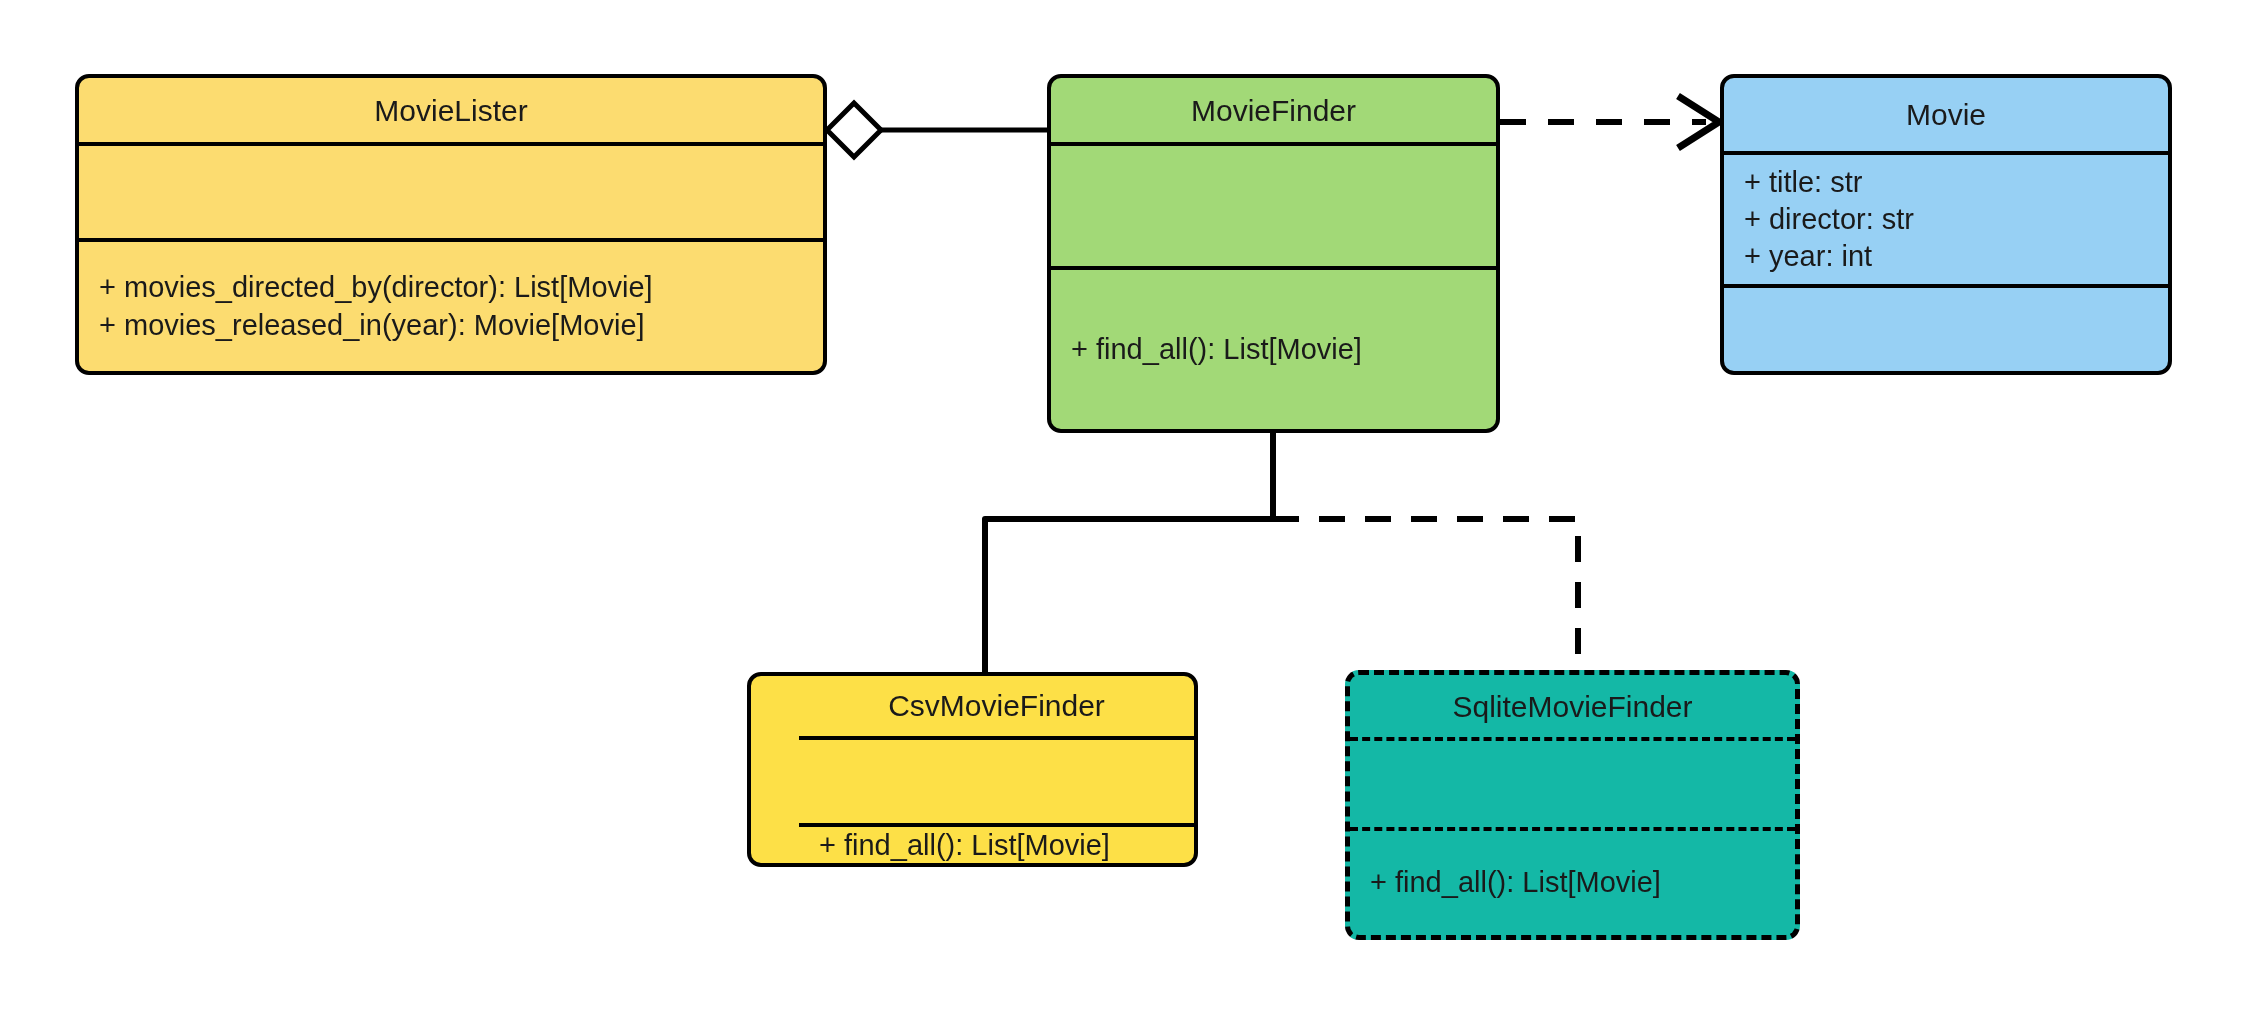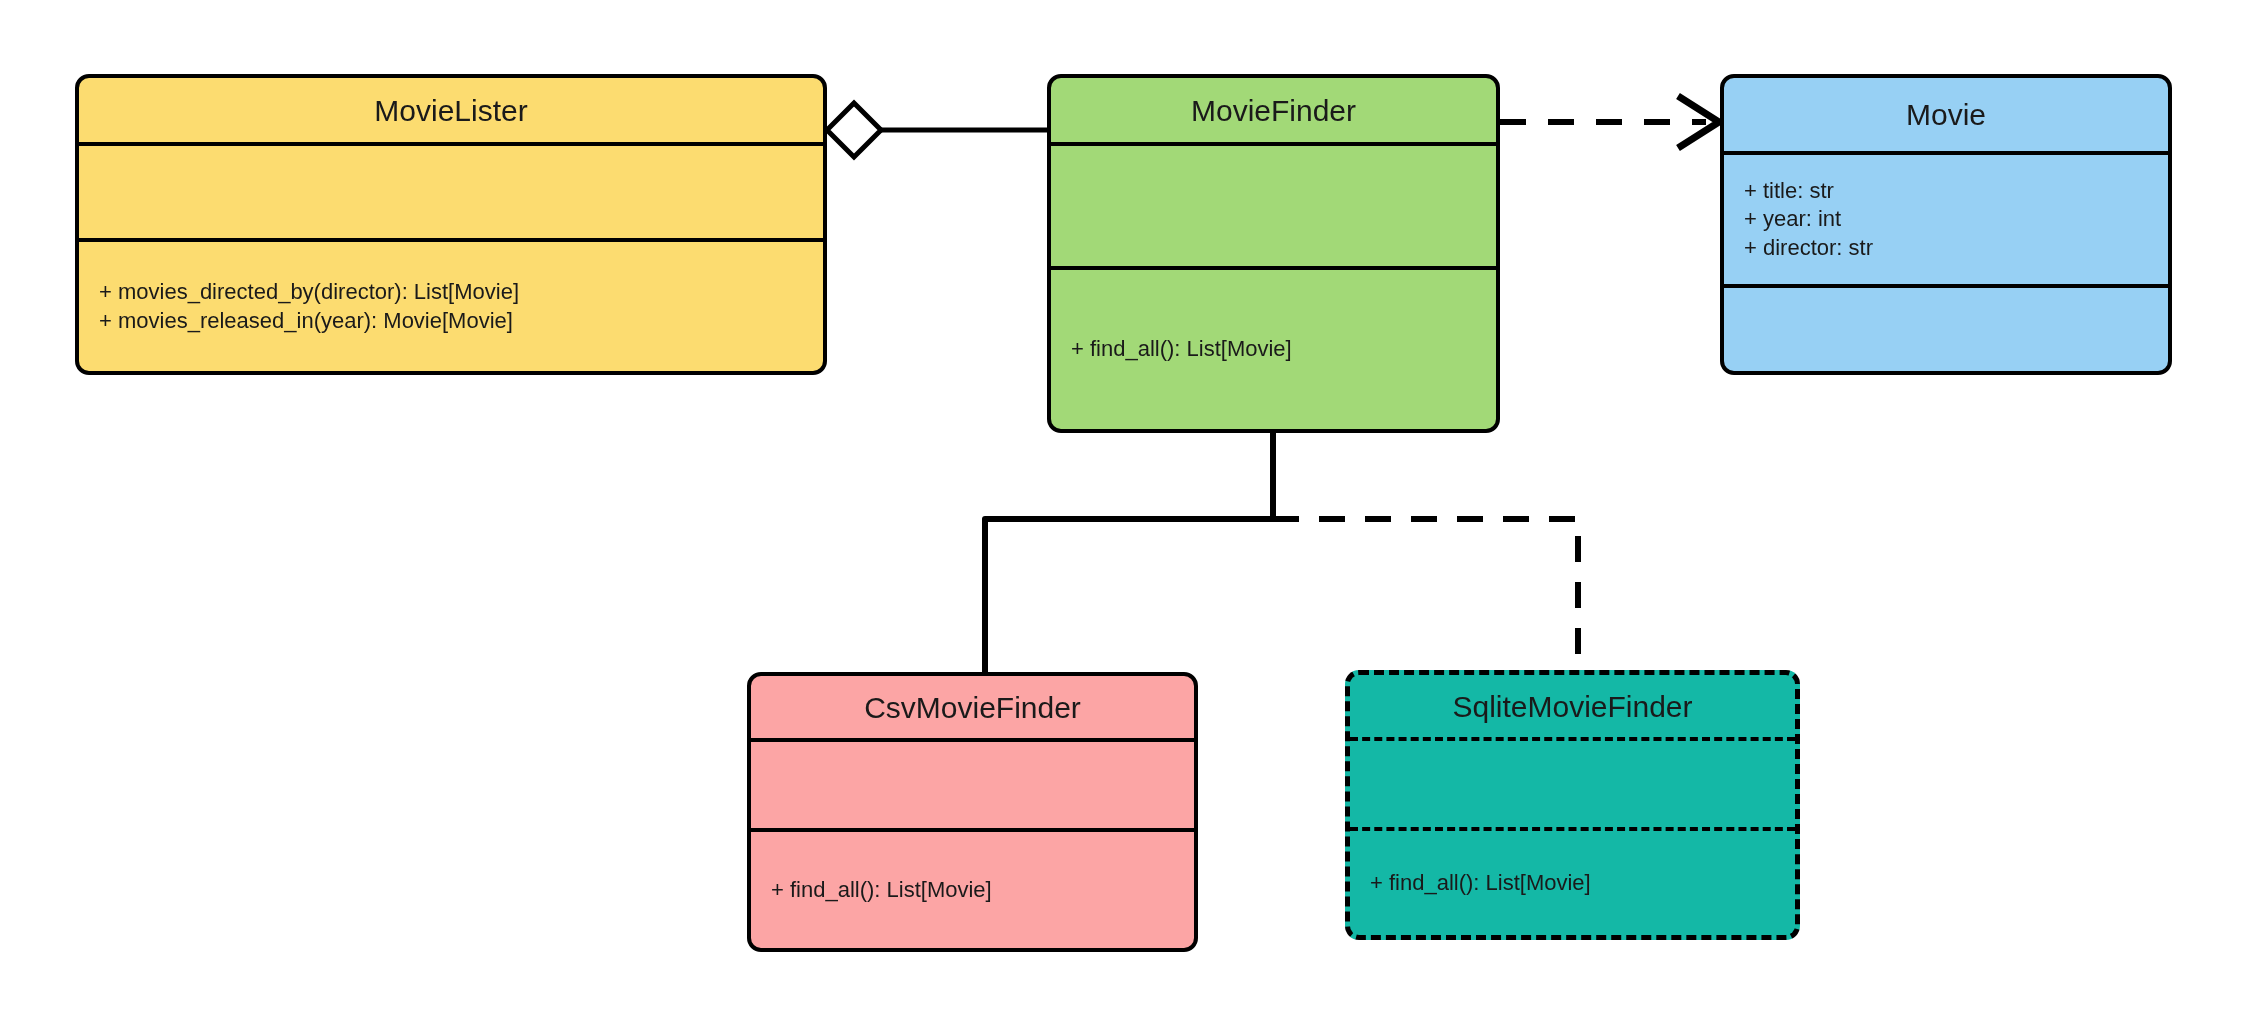"+ title: str" .member { font-size: 22px -> 29px }
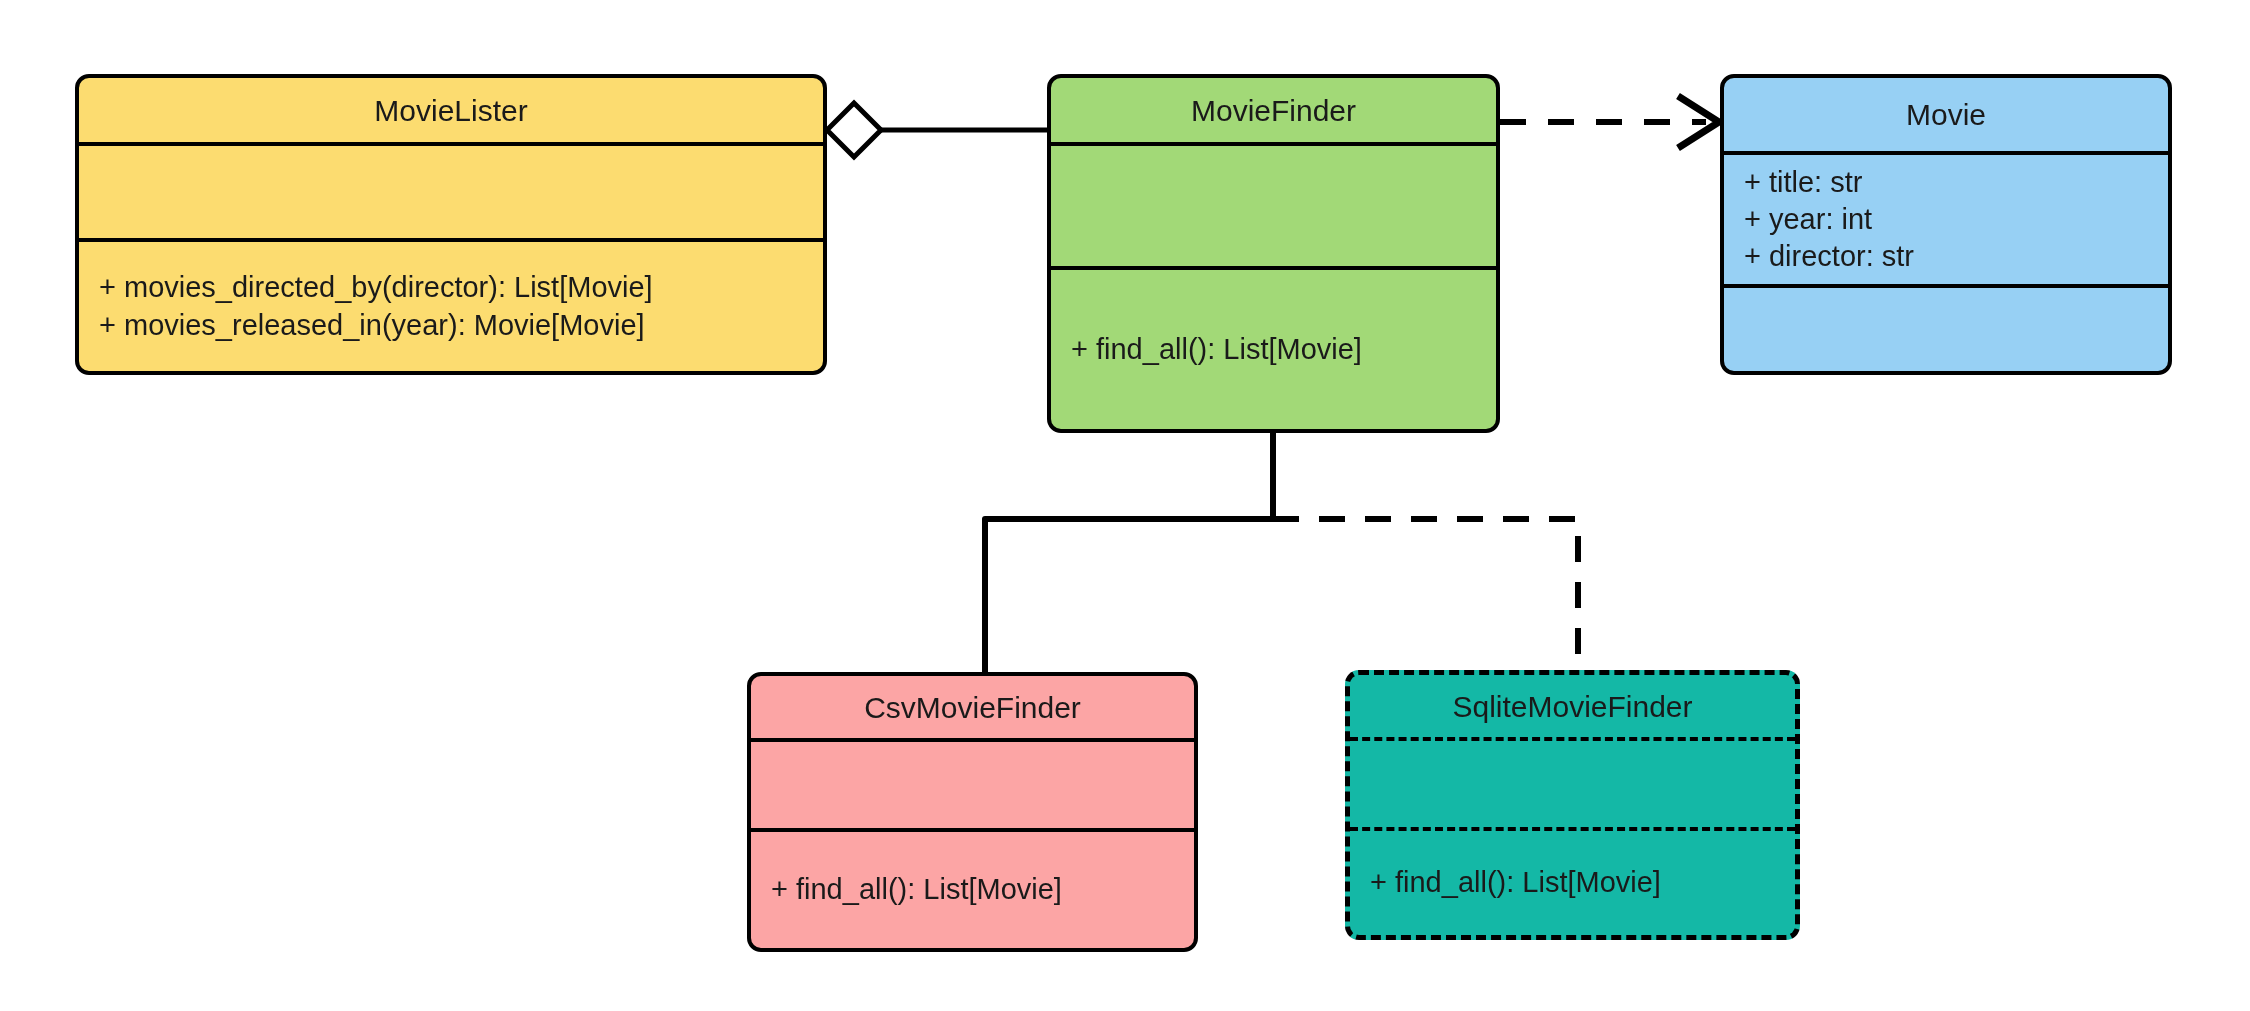"+ year: int" div.member { order: before "+ director: str" -> after "+ director: str" }
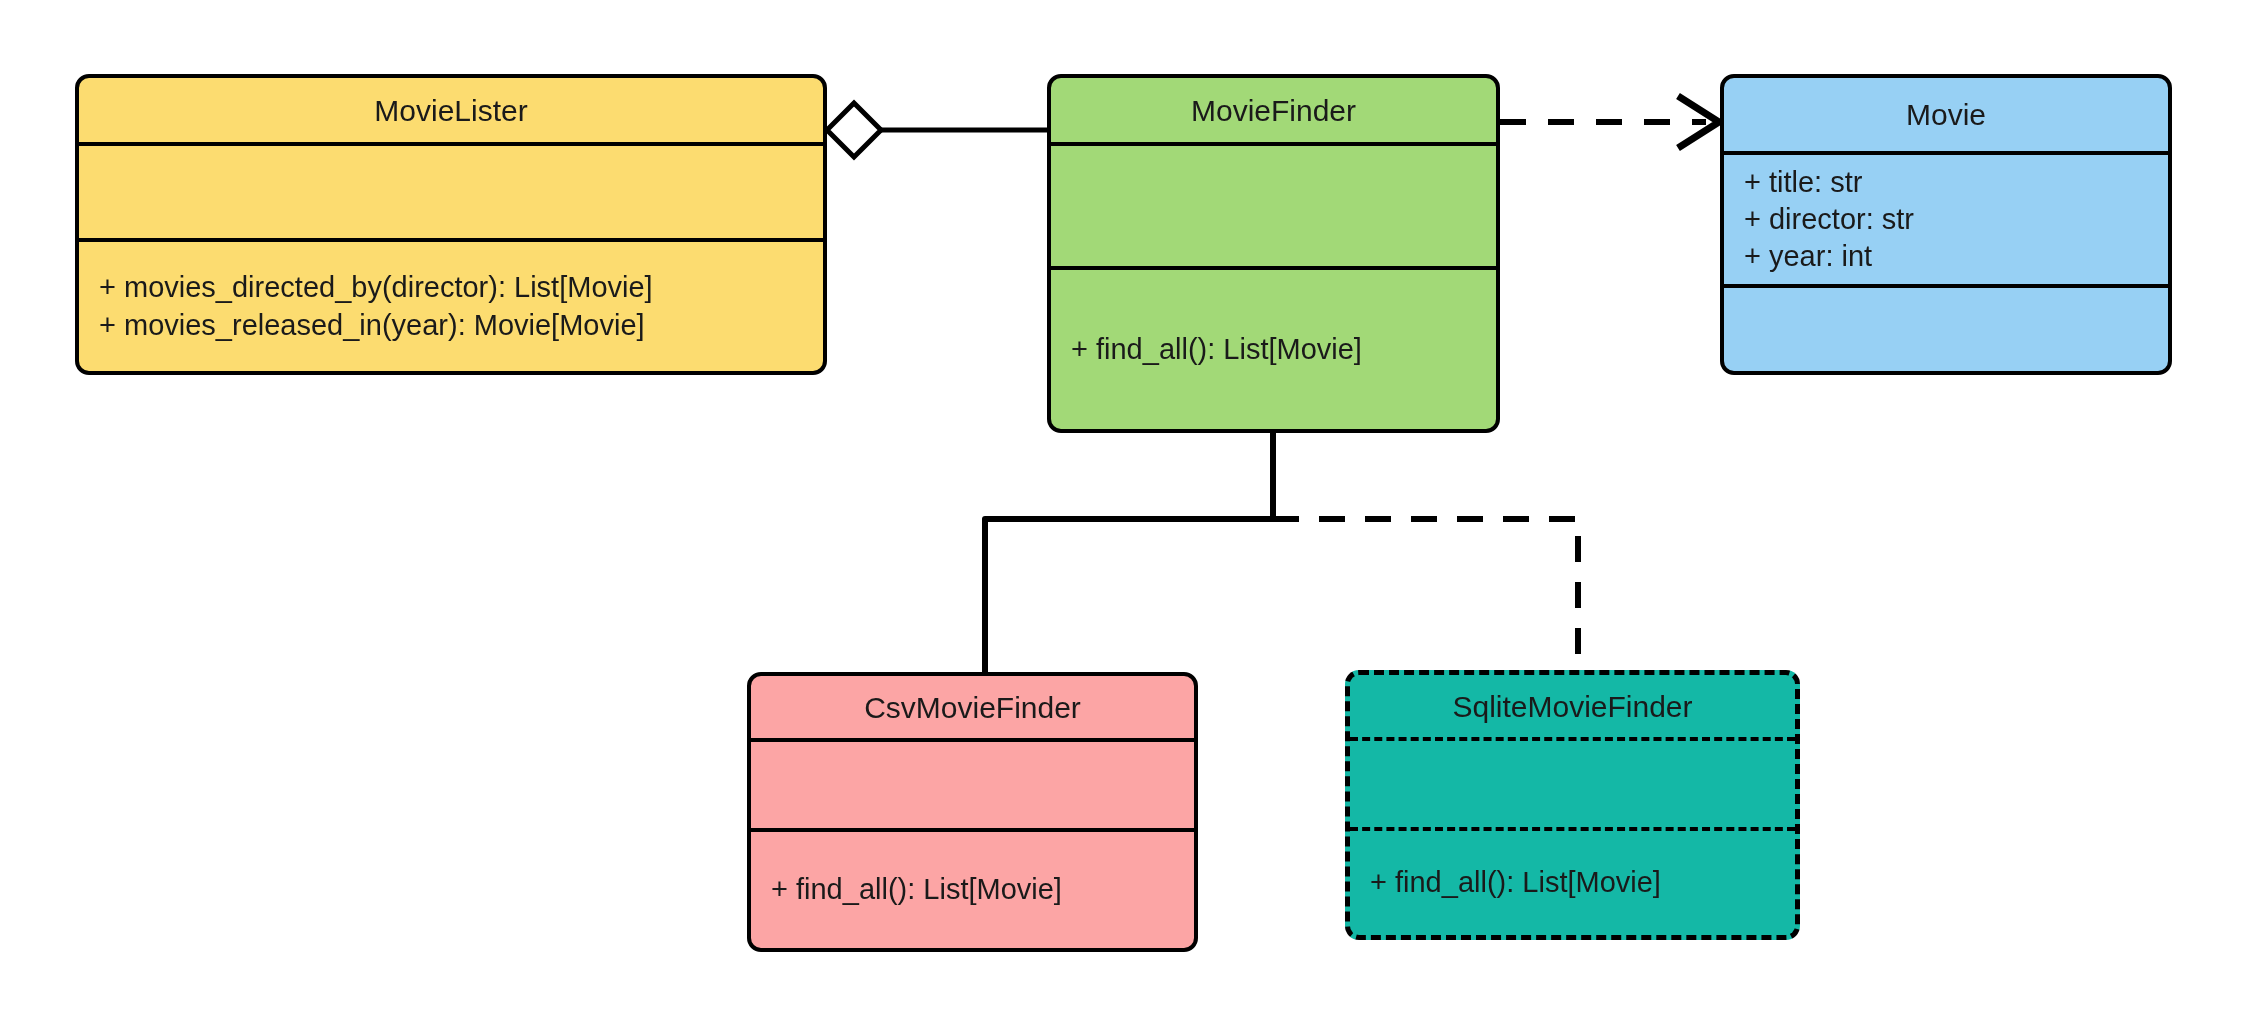"CsvMovieFinder" div.uml-class { background: #fca5a5 -> #fde047; height: 280px -> 195px; padding-left: none -> 48px }
